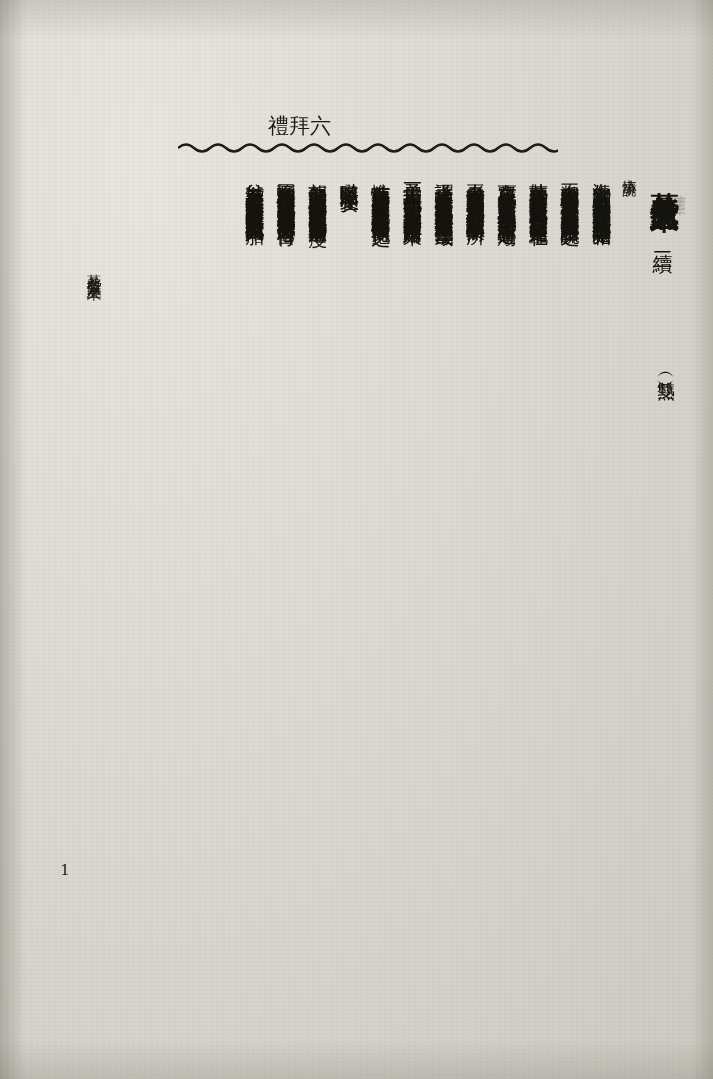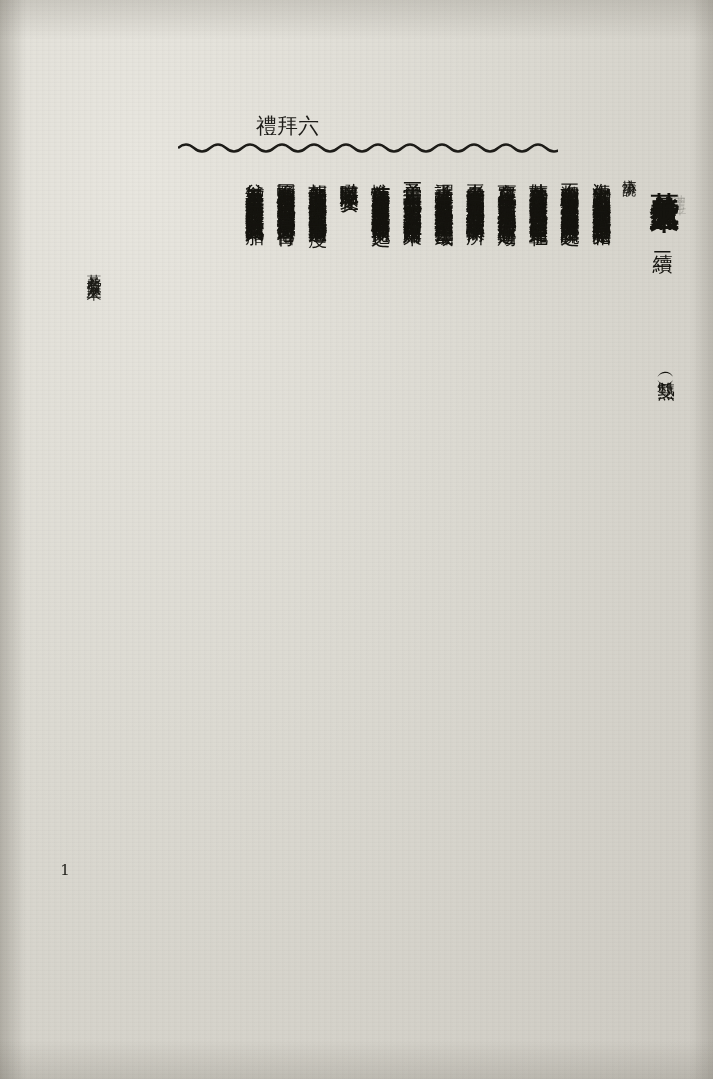"禮拜六" .runhead { left: 4px -> 16px }
